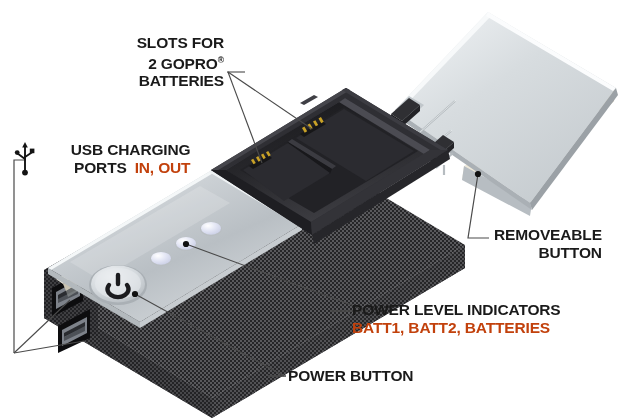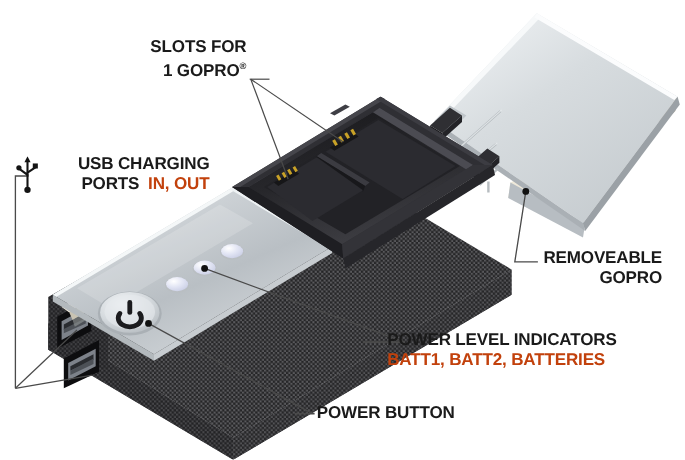"1 GOPRO" span { text: 1 -> 2 }
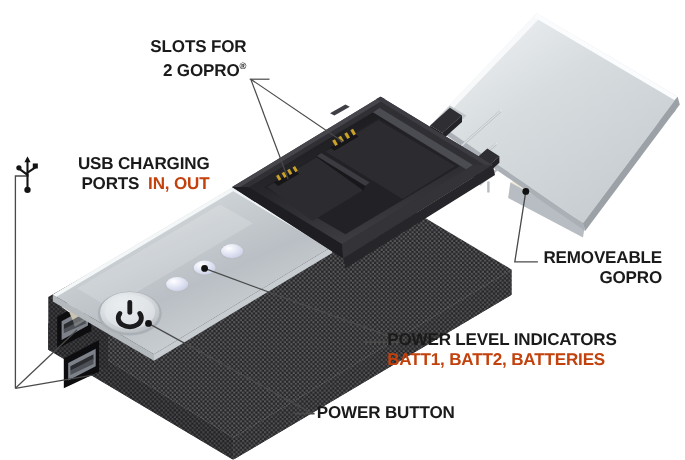"BATTERIES" div.ctitle { html: none -> <div>BATTERIES</div> }
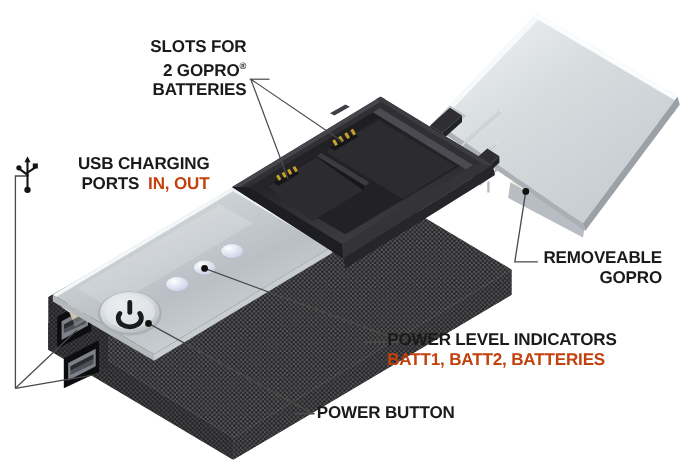"GOPRO" div.ctitle { text: GOPRO -> BUTTON }
